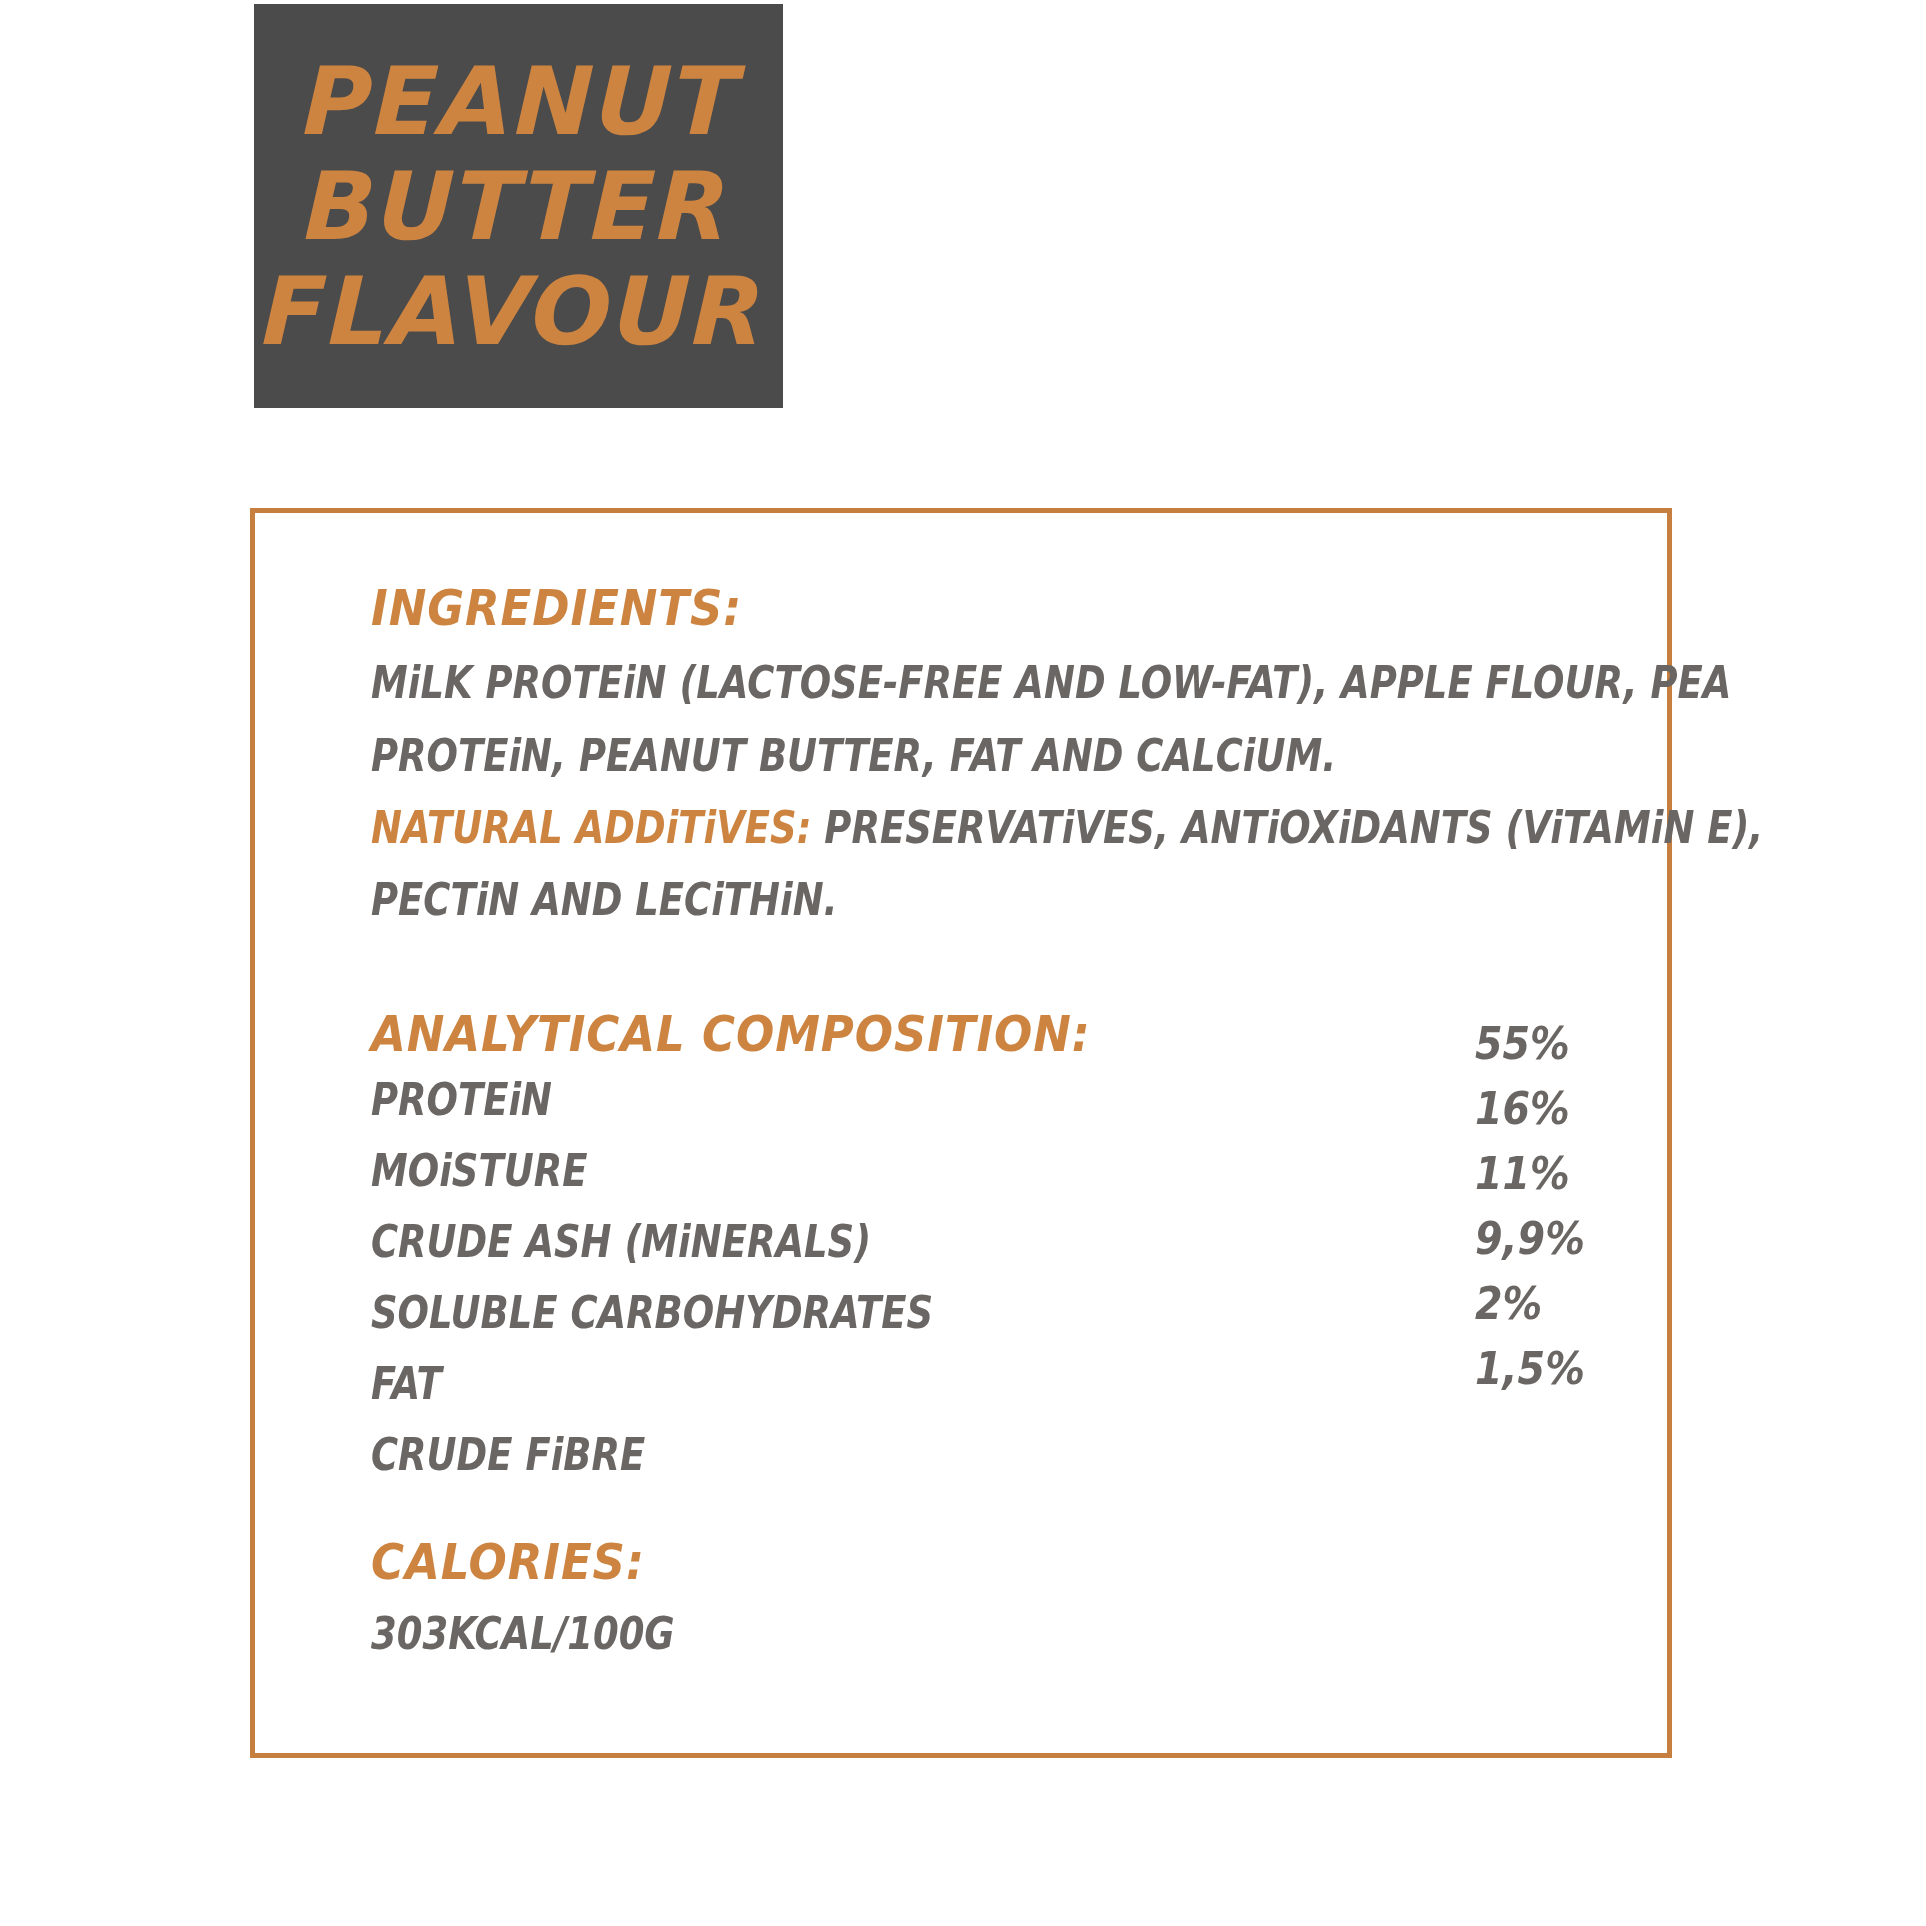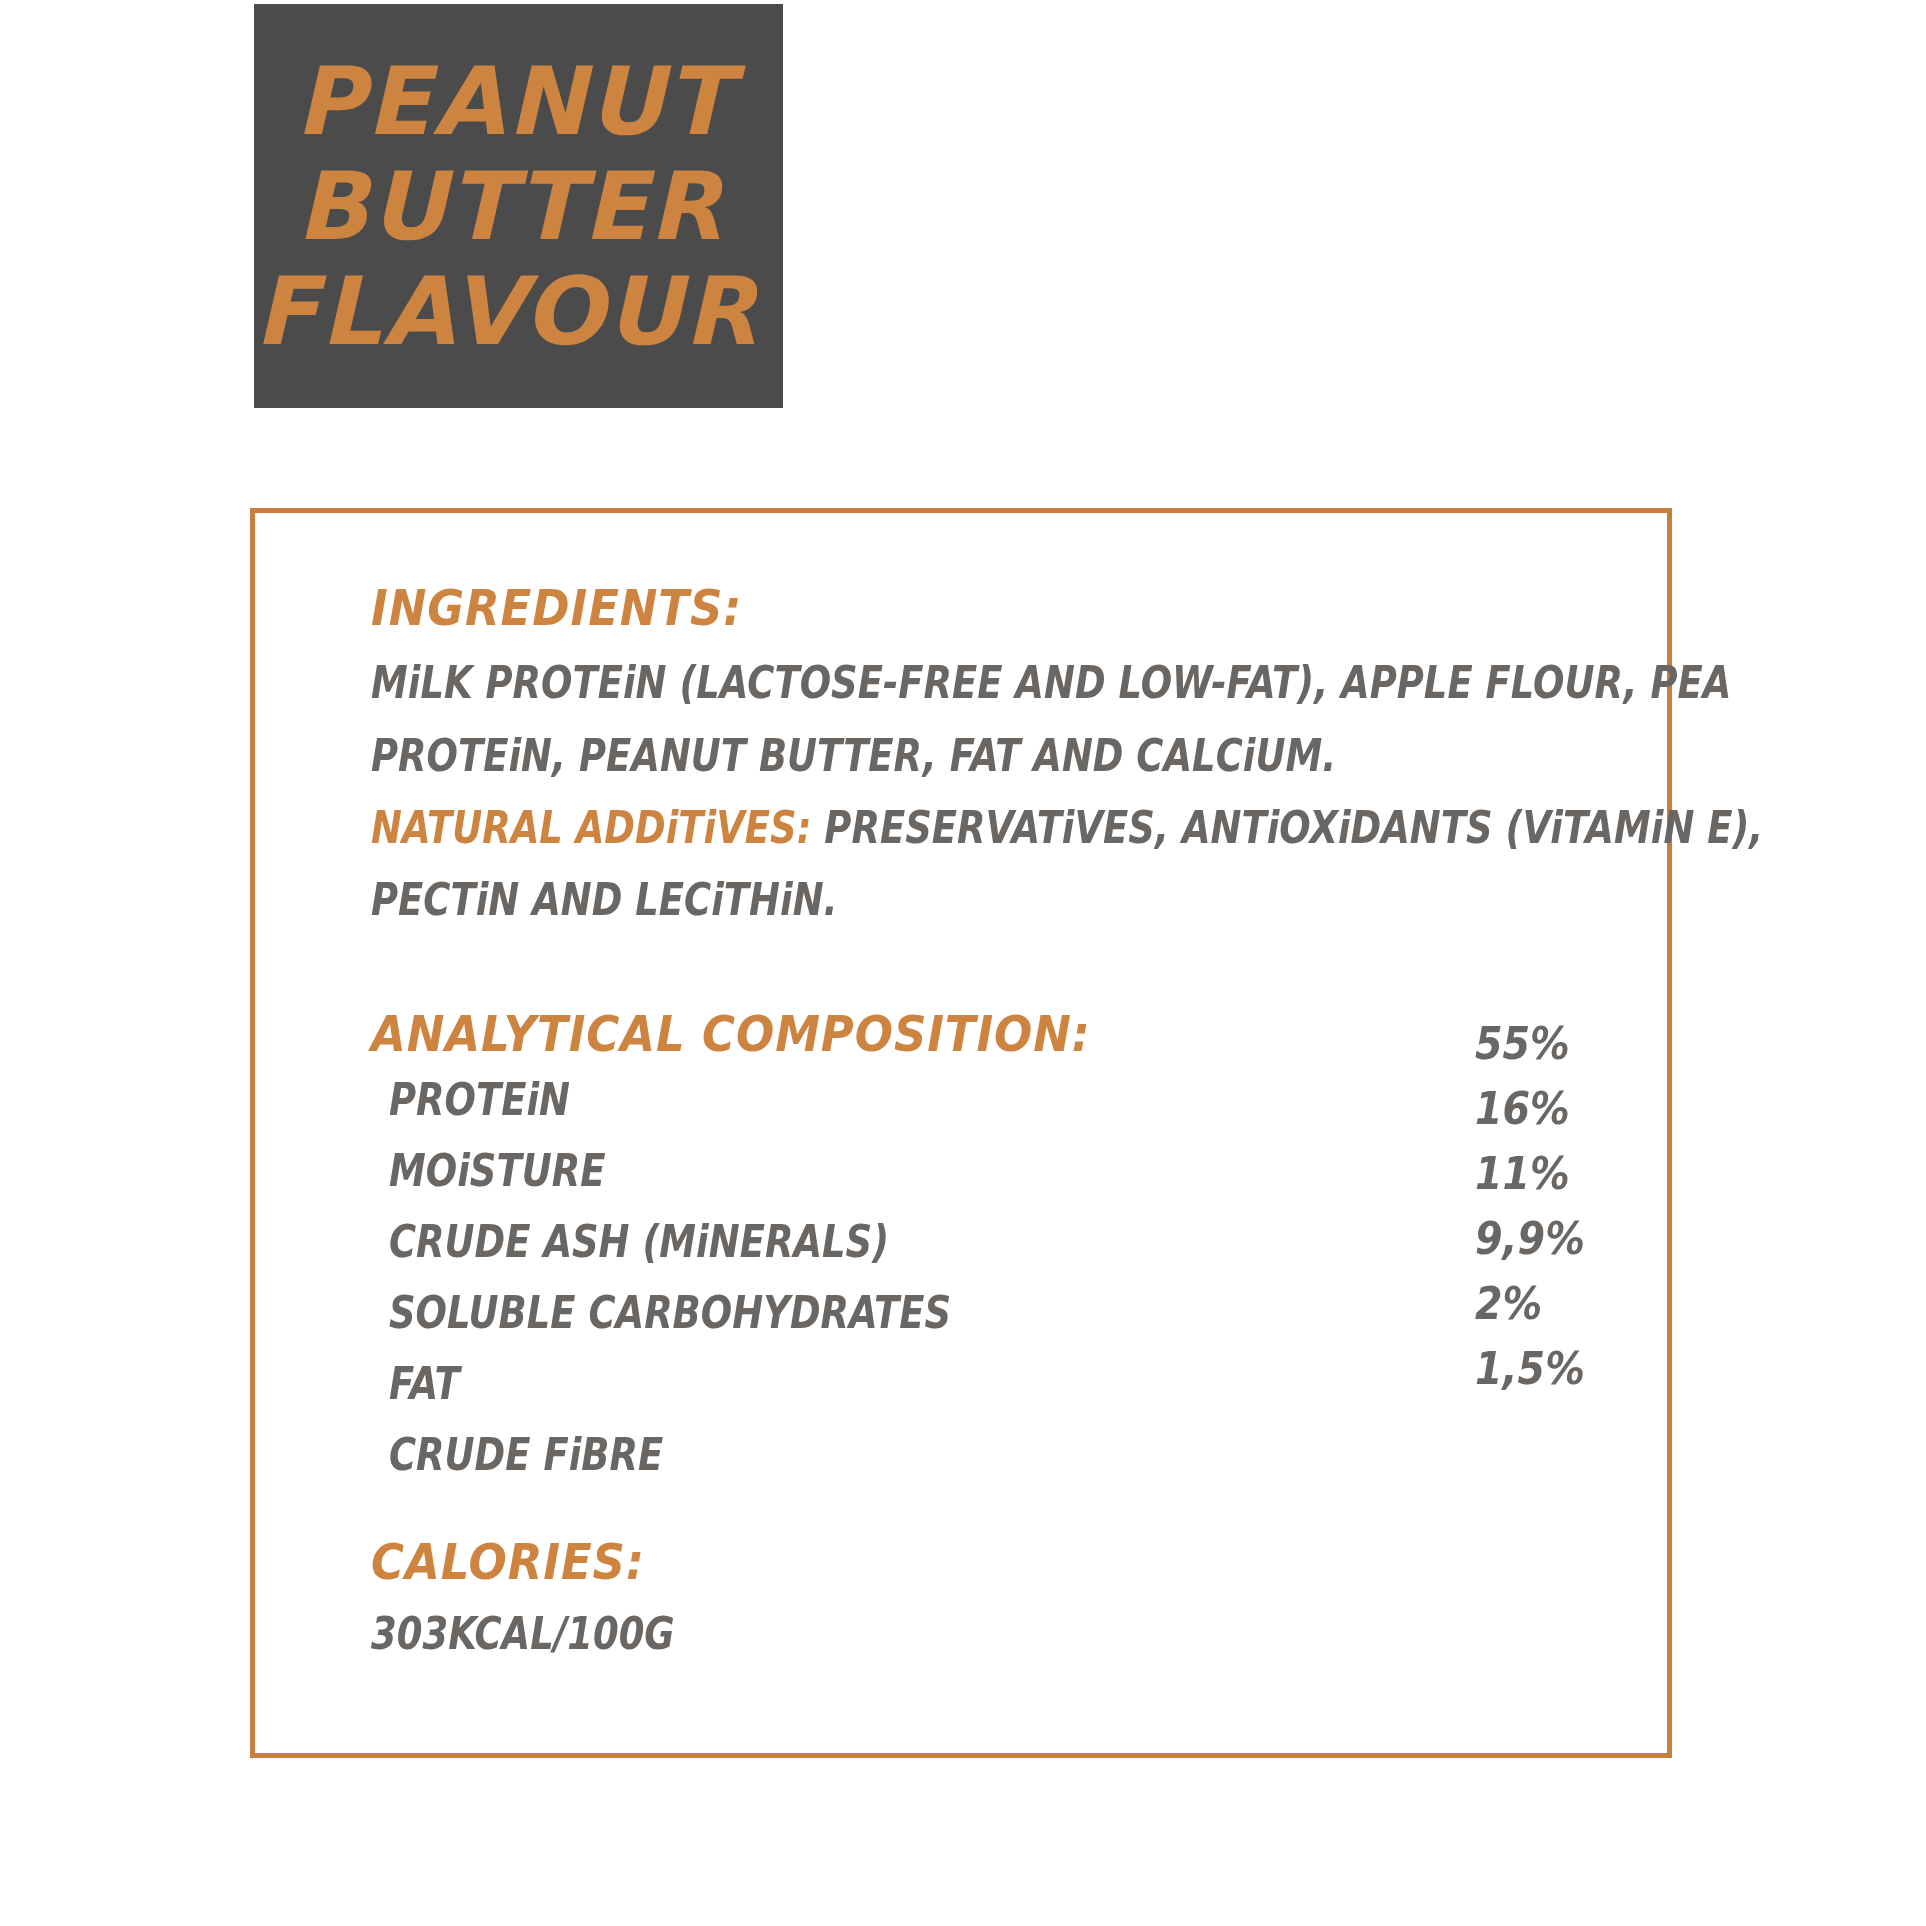"PROTEiN" .labels-col { left: 389px -> 371px }
